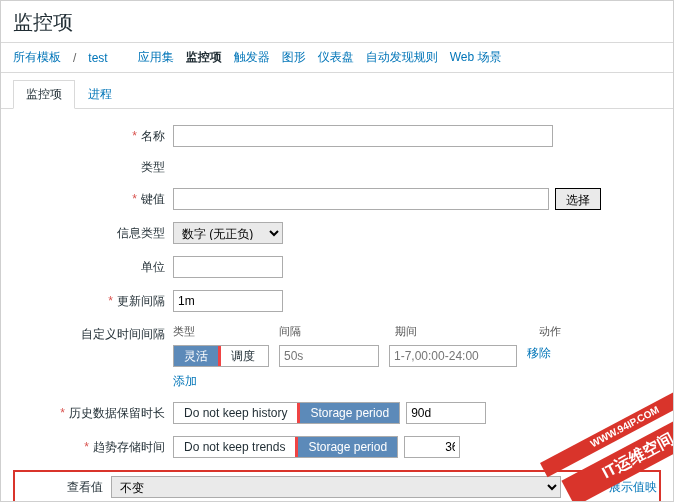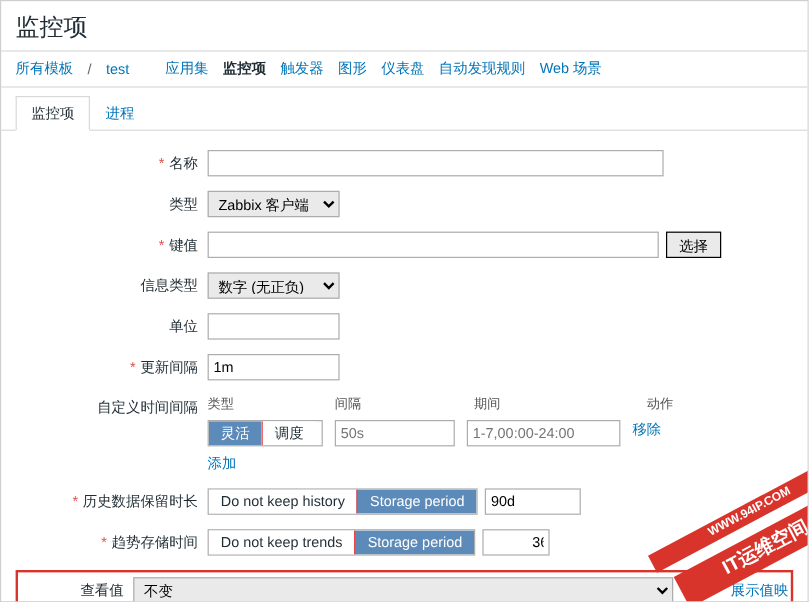"Zabbix 客户端" div.form-ctrl { html: <div> <select> <option>Zabbix 客户端</option> </select> </div> -> none }
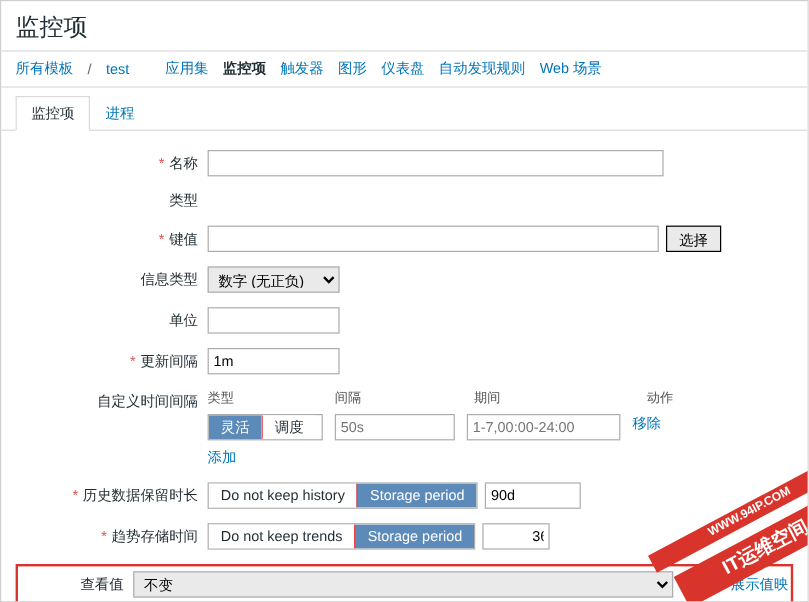"调度" .seg span + span { border-left: 1px solid #ef4444 -> 3px solid #ef4444 }
